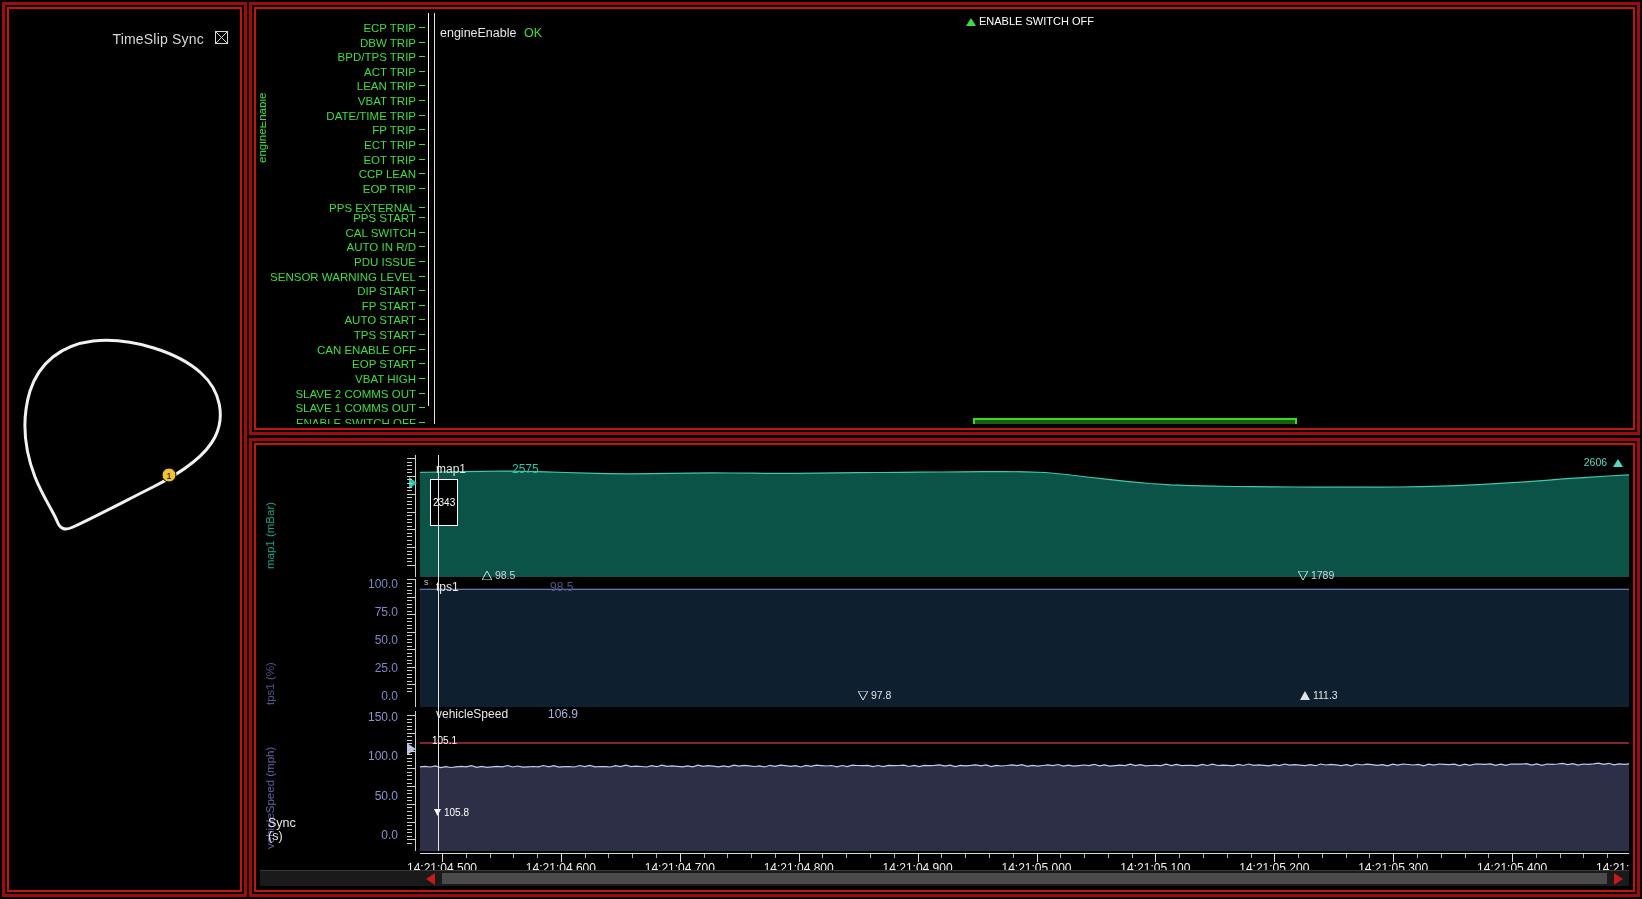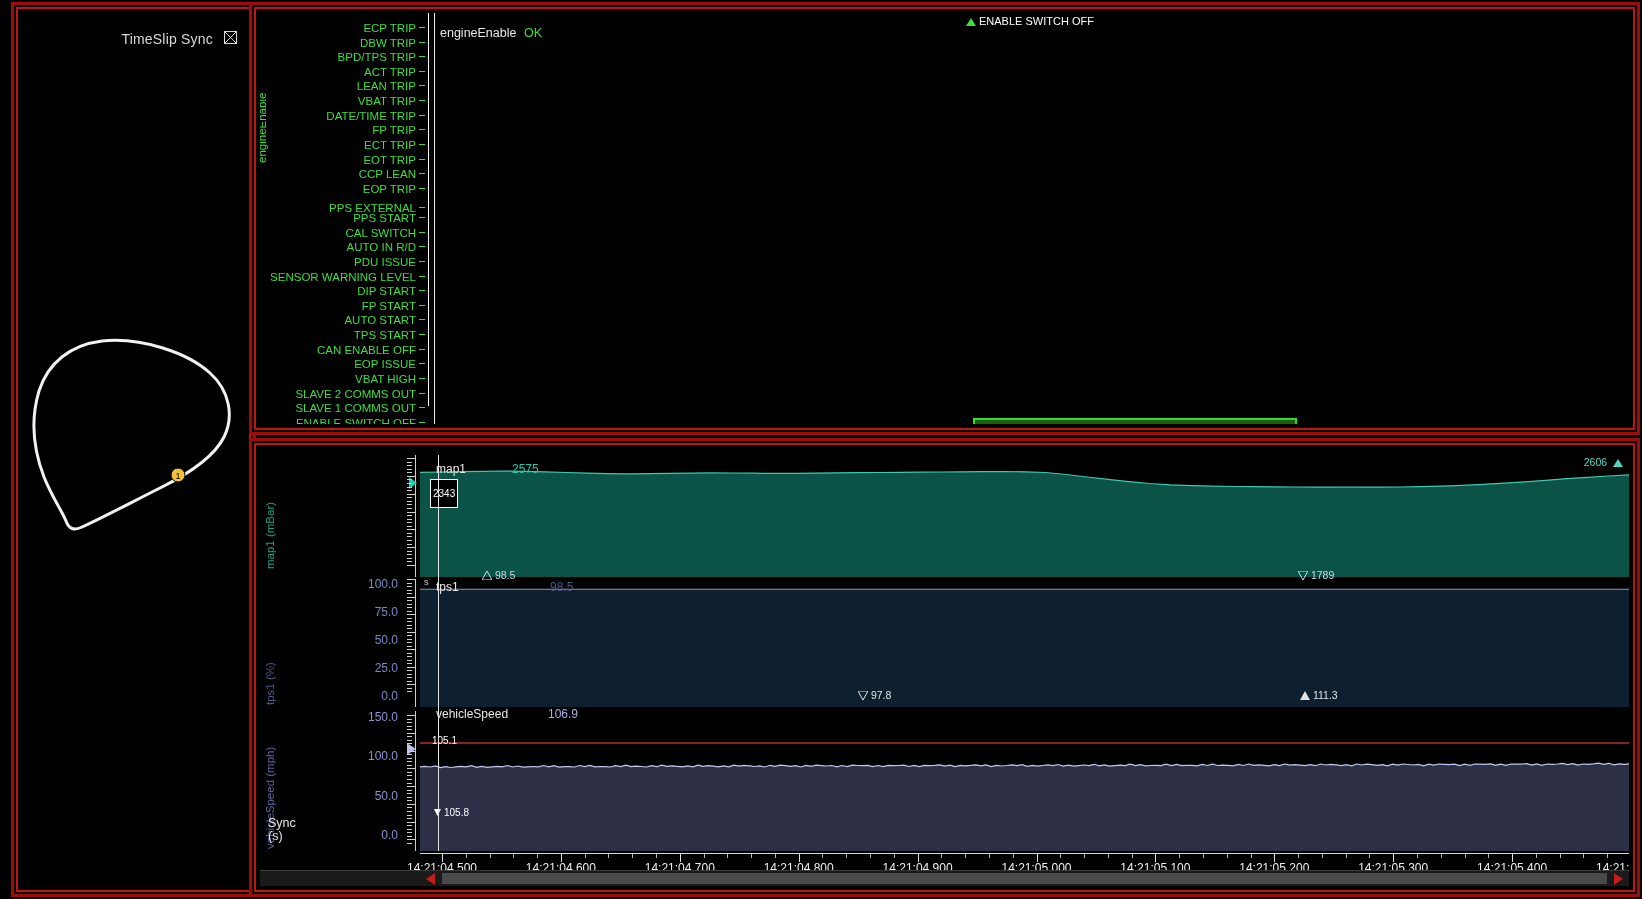"TimeSlip Sync" #left-panel { margin-left: 9px -> none }
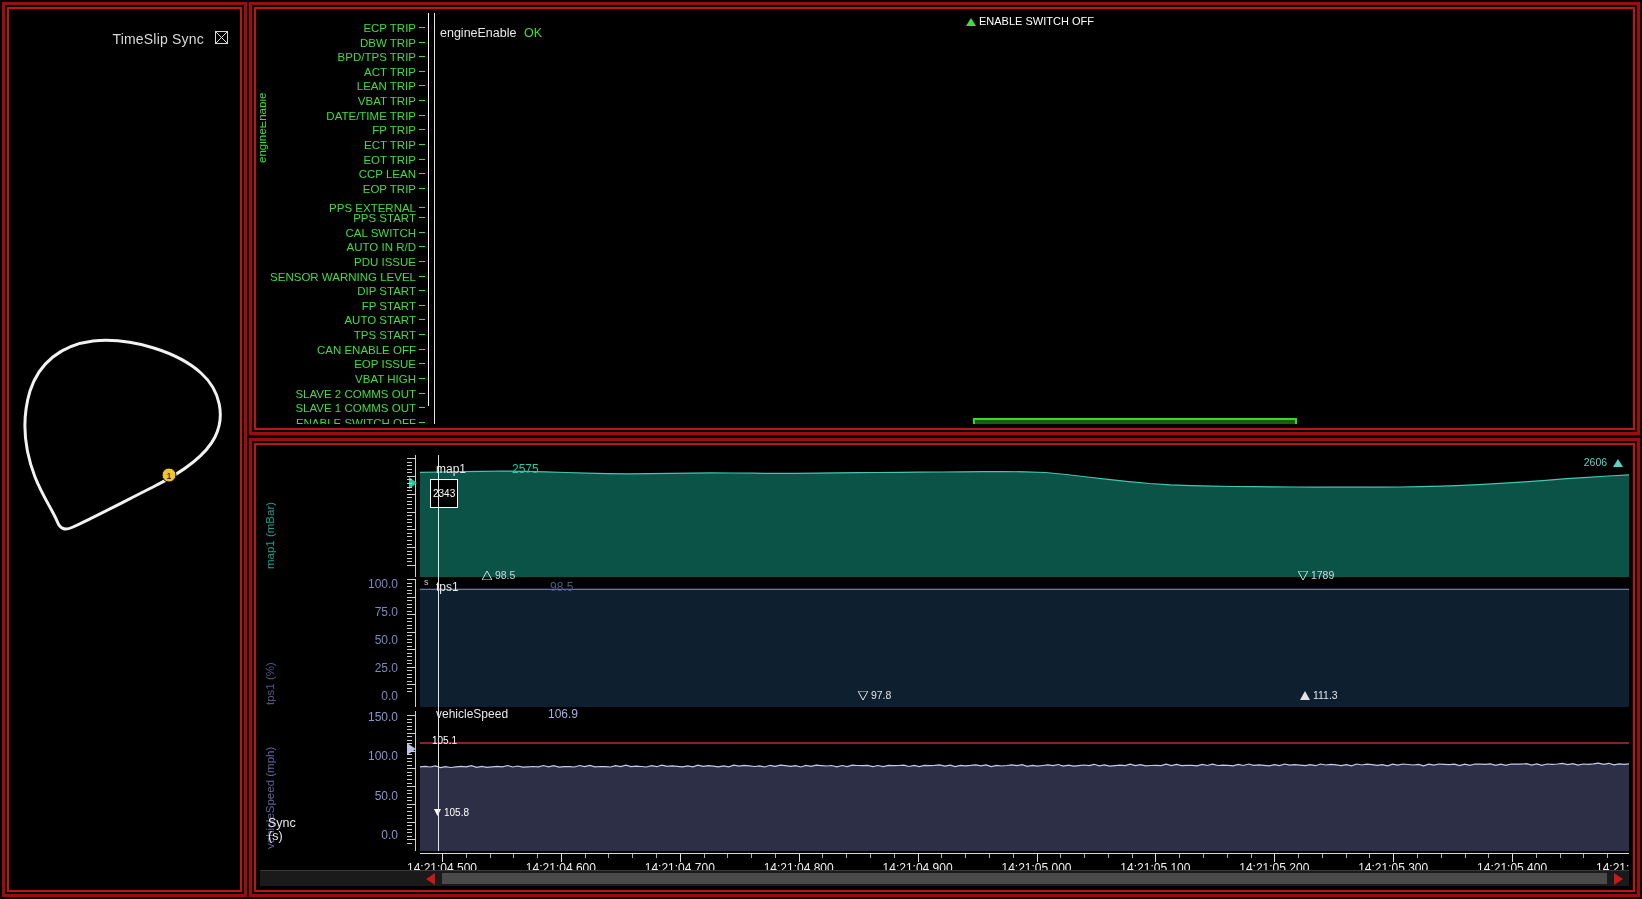"EOP ISSUE" div.state-row { text: ISSUE -> START }
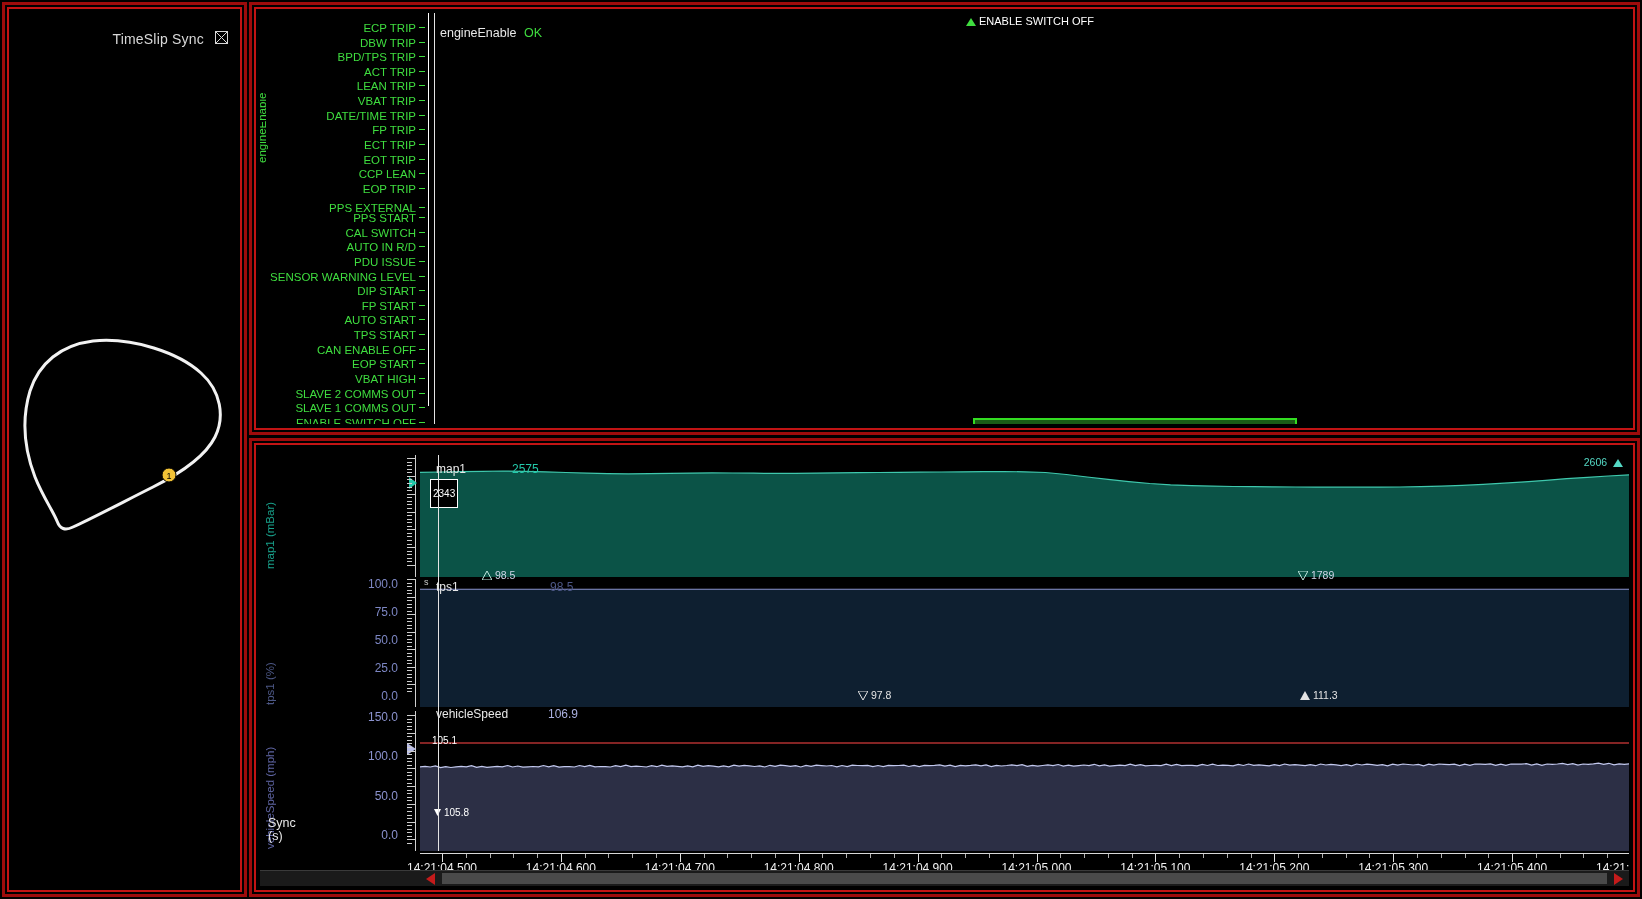"2343" .valbox { padding: 8px 2px -> 17px 2px }
